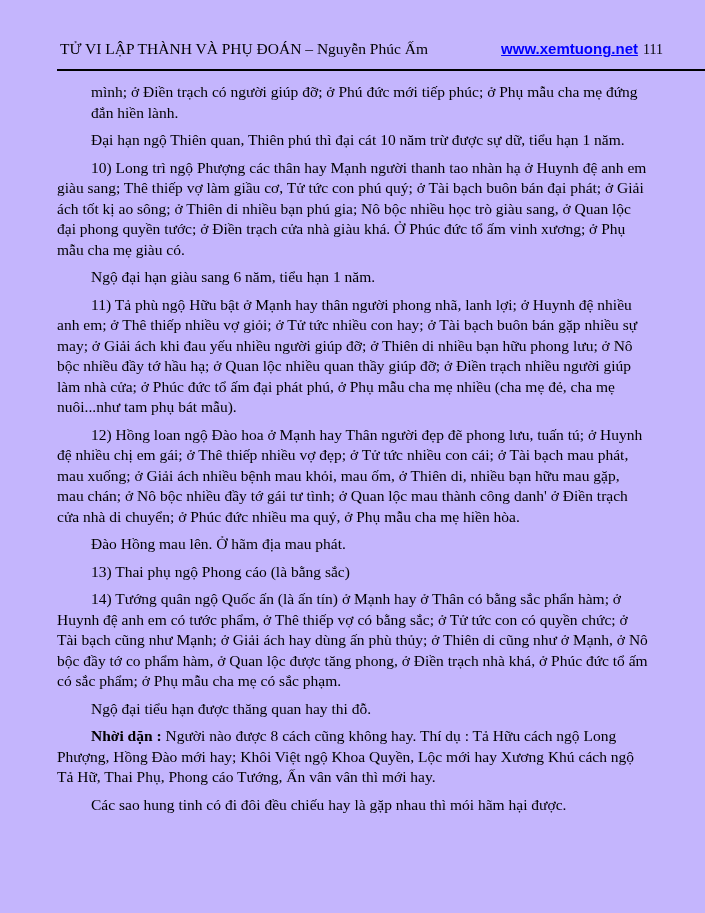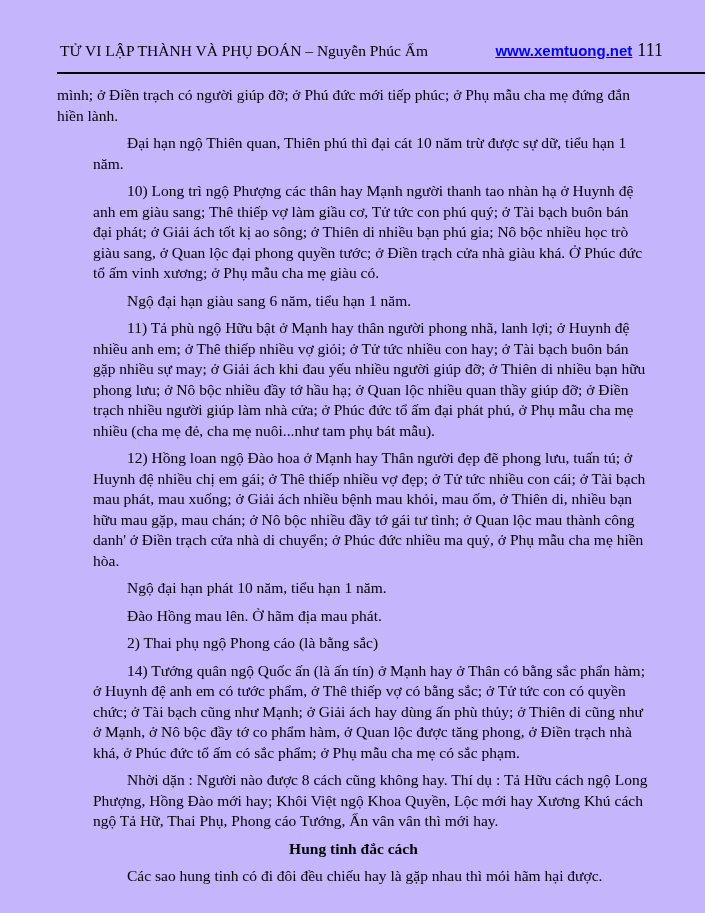"111" .header-pagenum { font-size: 18px -> 14px }
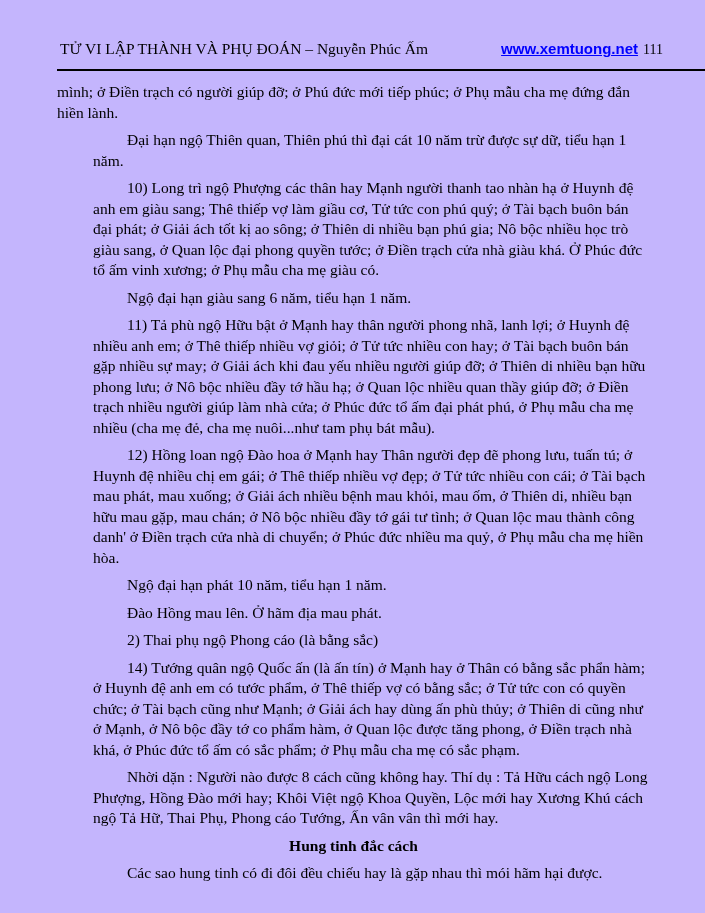"mình; ở Điền trạch có" .para.continuation { margin-left: none -> 34px }
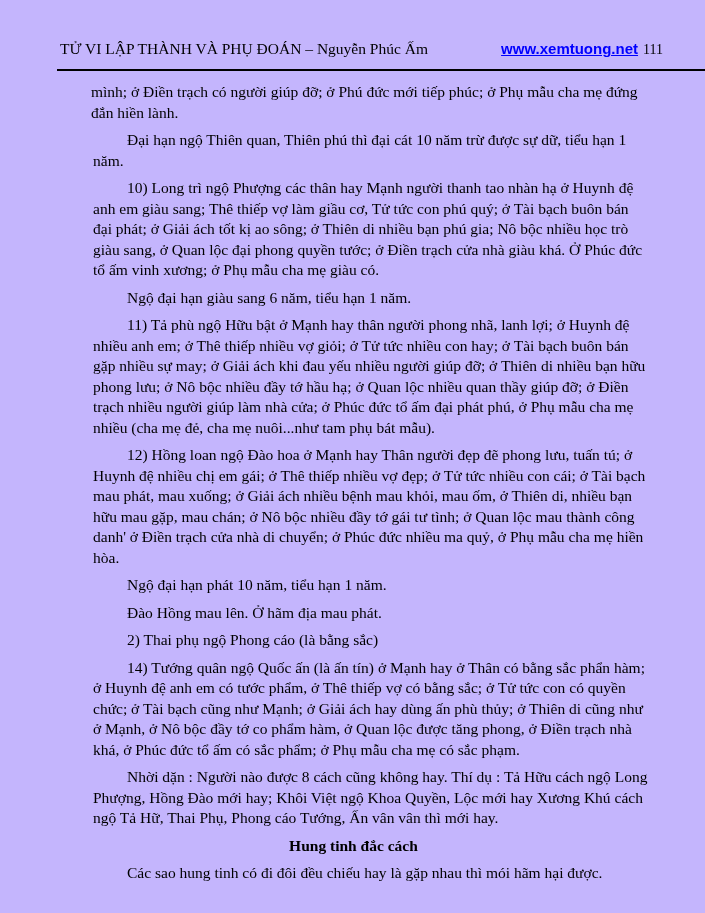"Đại hạn ngộ Thiên quan," .para.indent { margin-left: 36px -> none }
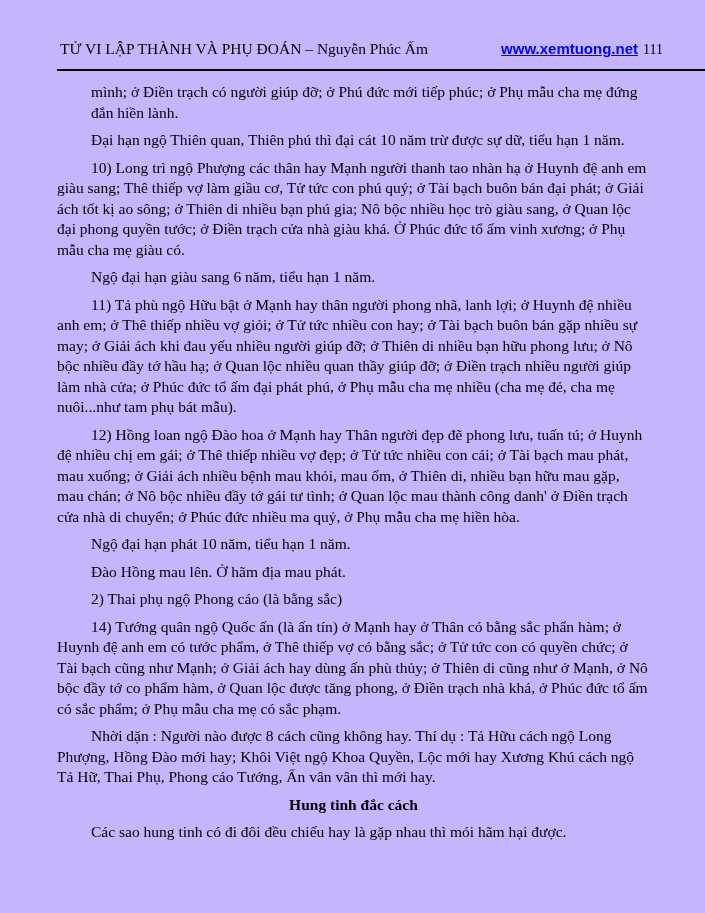"Ngộ đại hạn phát 10" p.para { html: <p>Ngộ đại hạn phát 10 năm, tiểu hạn 1 năm.</p> -> none }
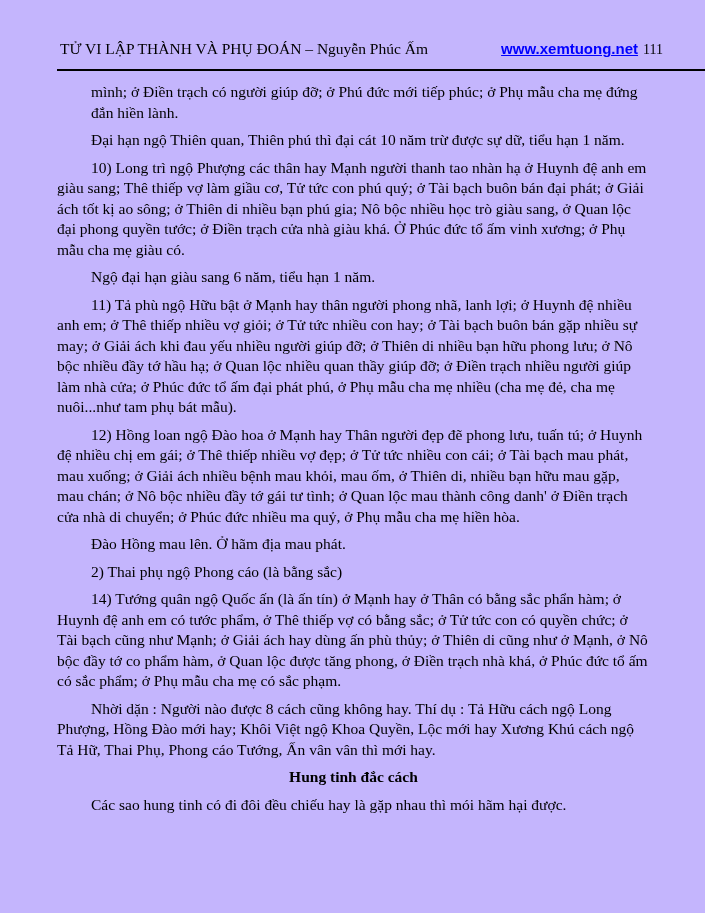"2) Thai phụ ngộ Phong" p.para { text: 2 -> 13 }
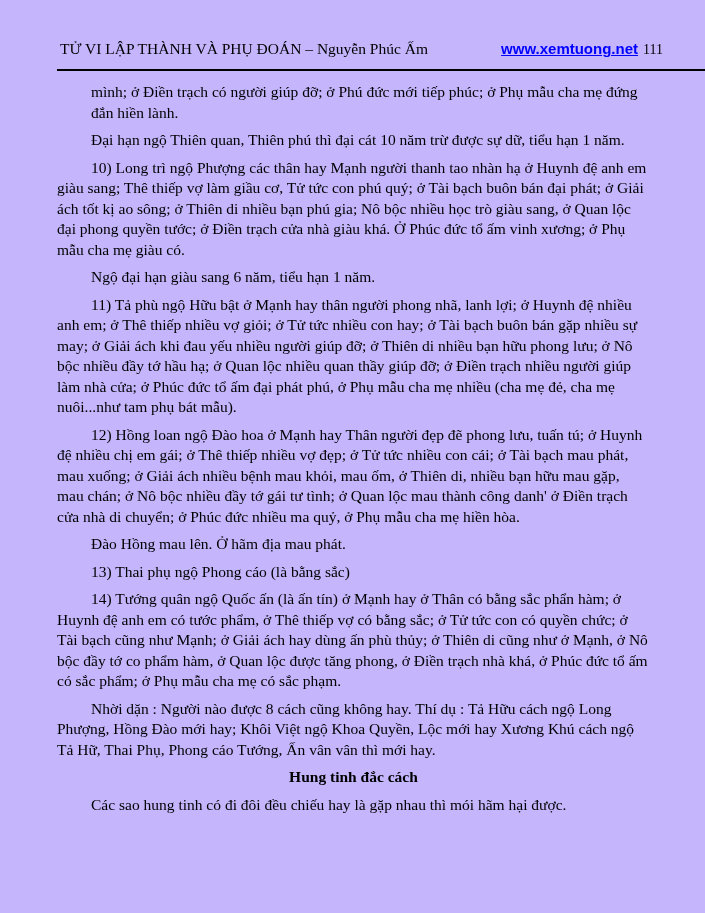"Ngộ đại tiểu hạn được" p.para { html: none -> <p>Ngộ đại tiểu hạn được thăng quan hay thi đỗ.</p> }
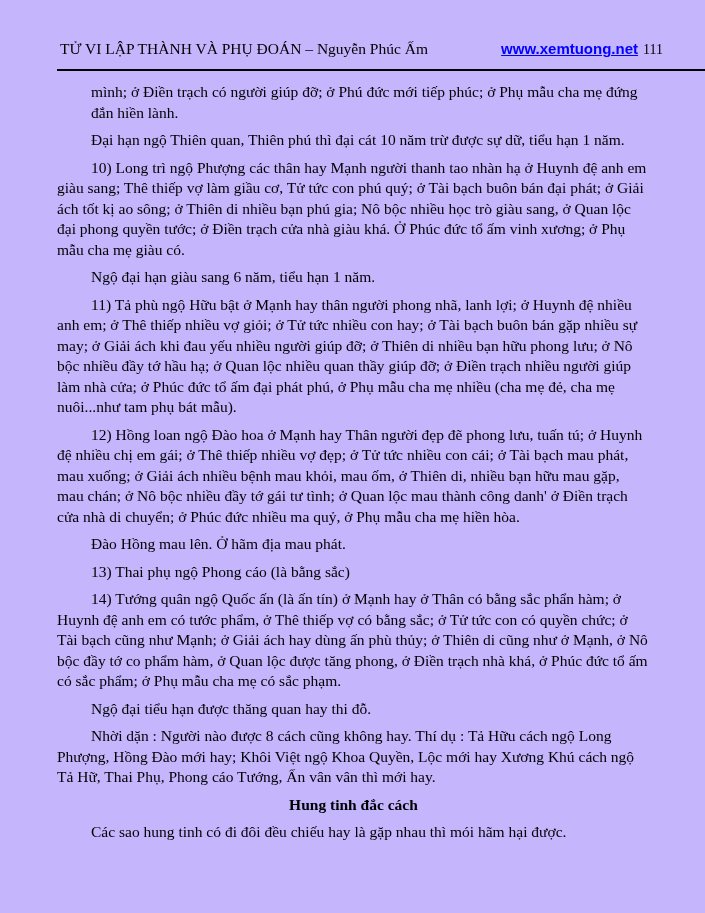"Nhời dặn :" .bold-lead { font-weight: normal -> bold }
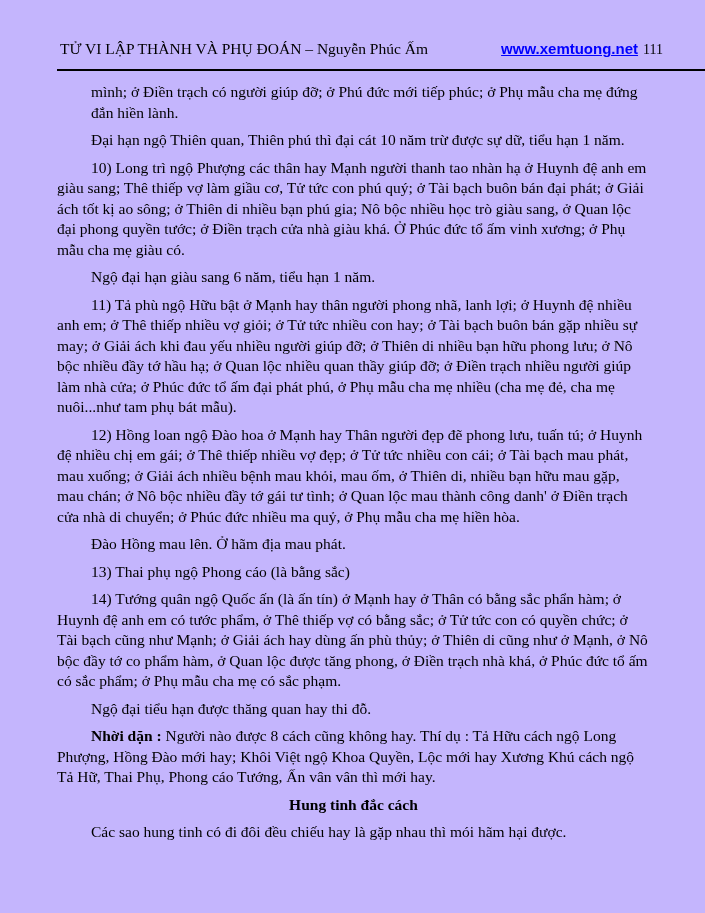"Hung tinh đắc cách" p.para { html: <p>Hung tinh đắc cách</p> -> none }
